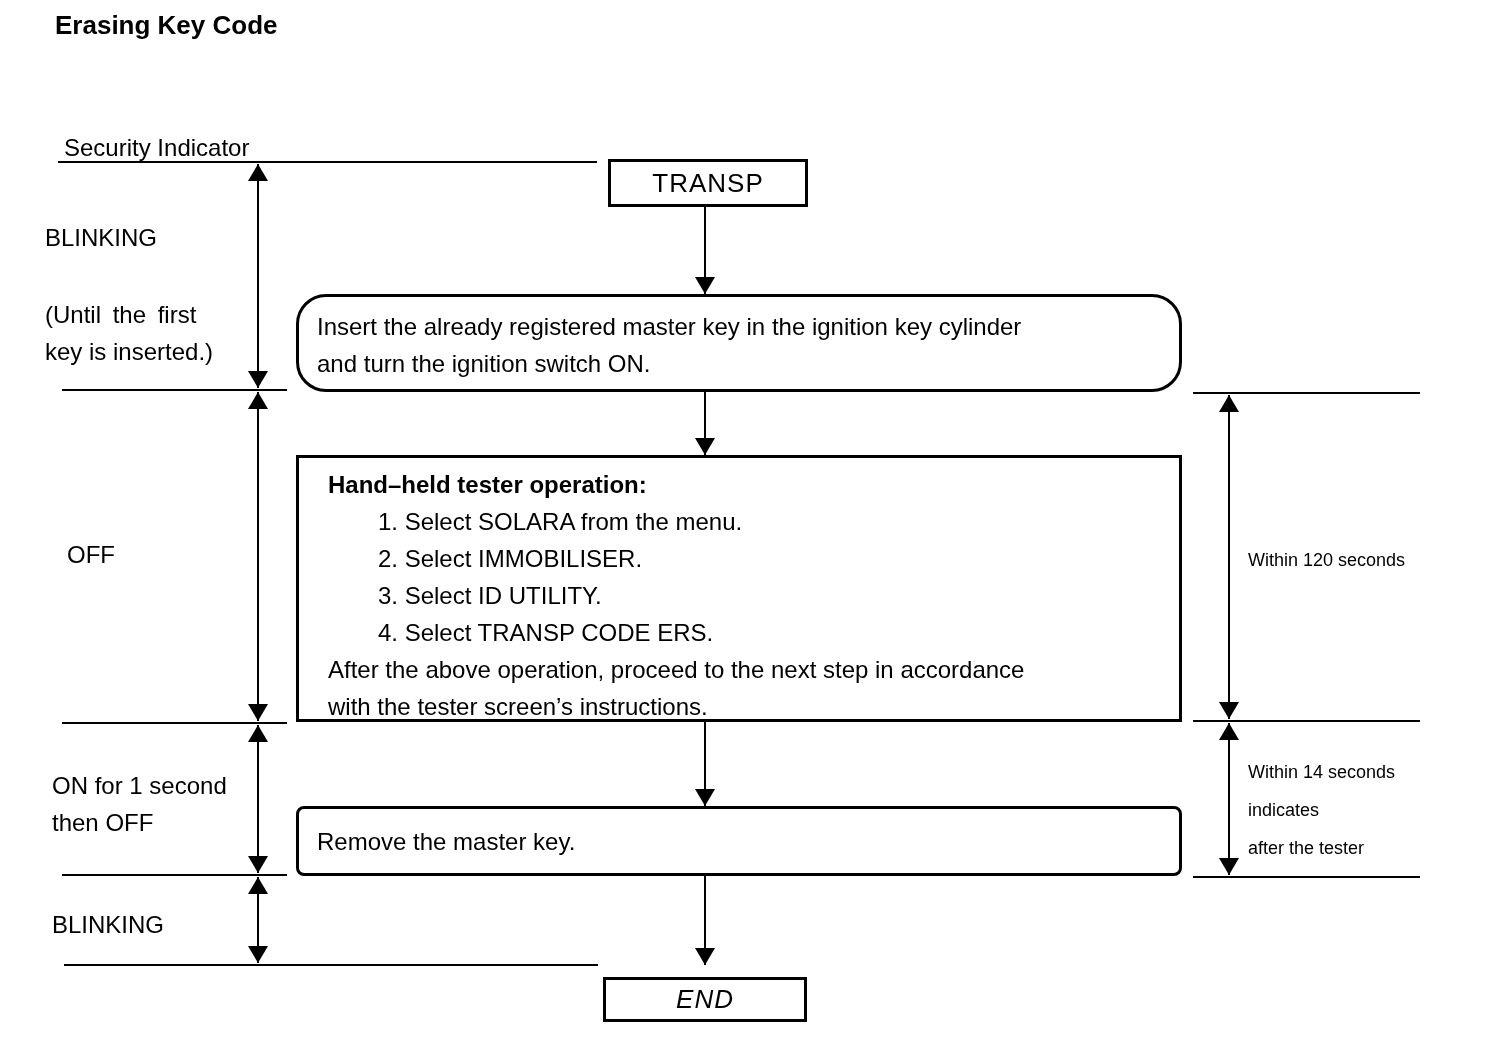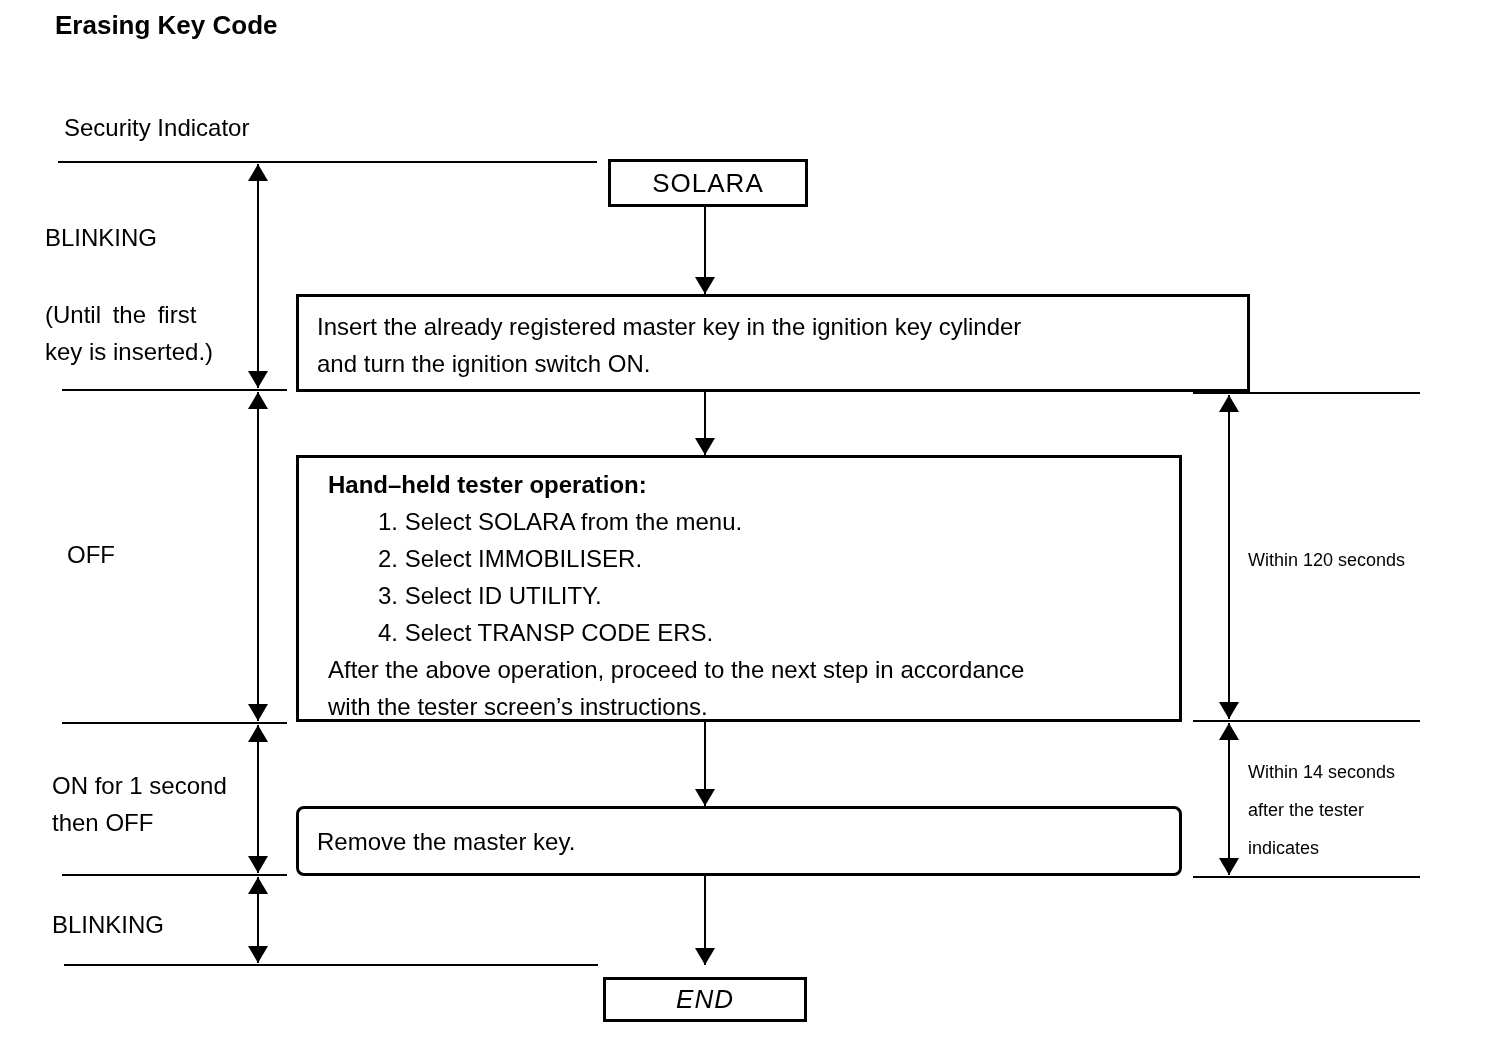"Security Indicator" .abs { margin-top: none -> 20px }
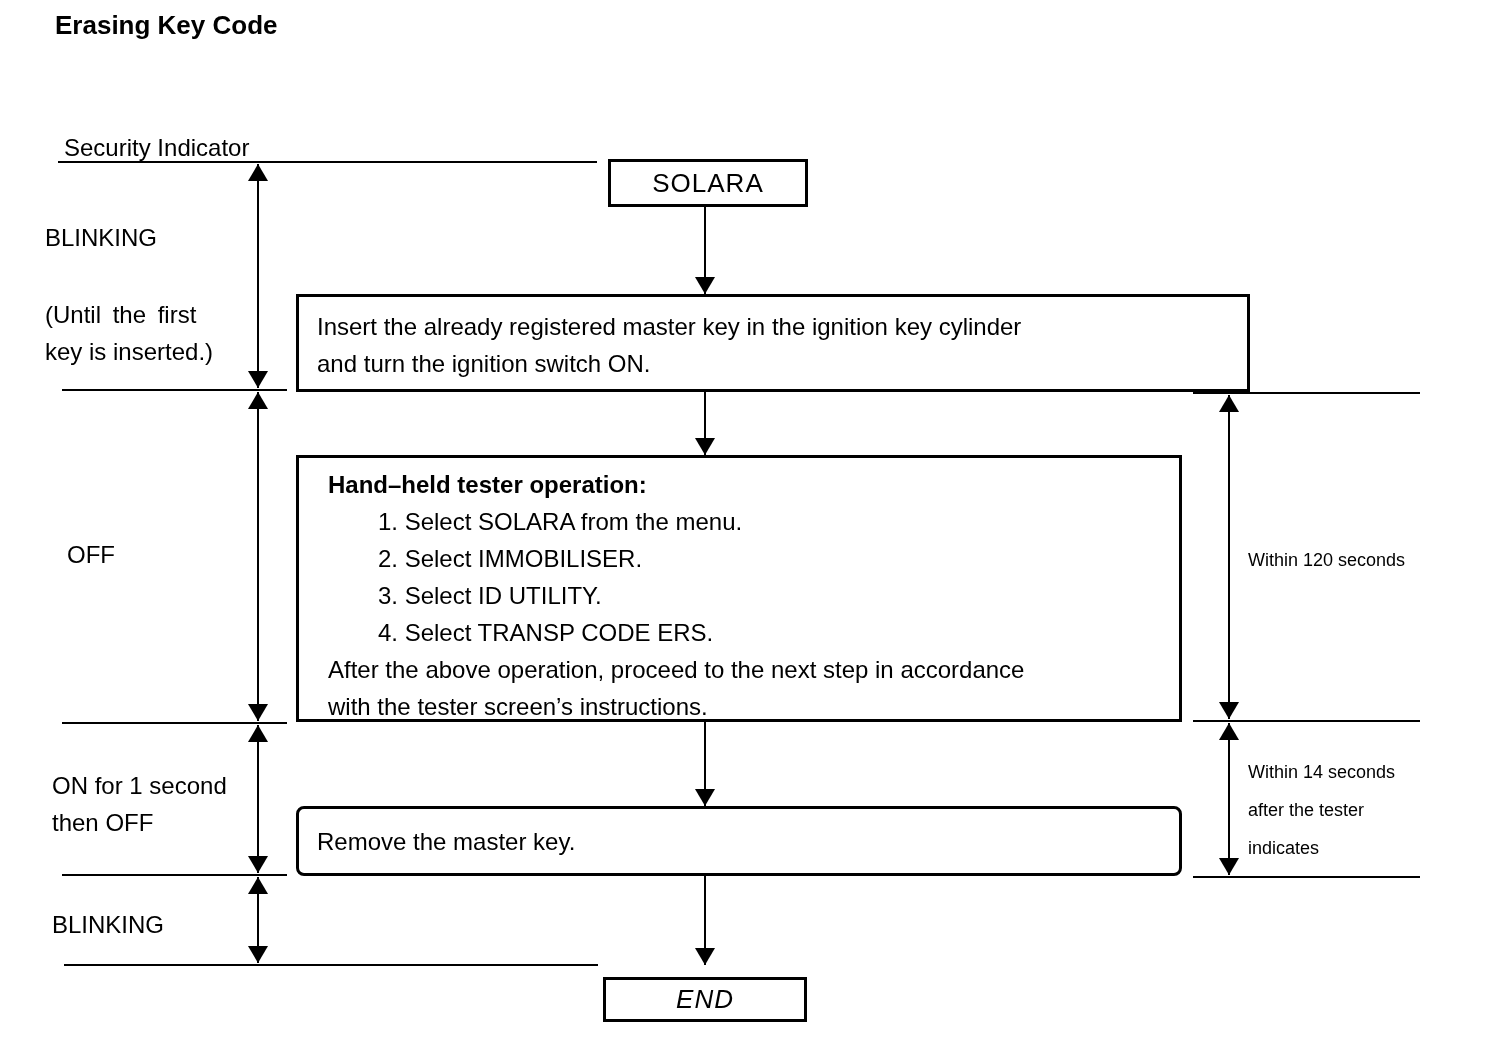"SOLARA" div.fbox { text: SOLARA -> TRANSP }
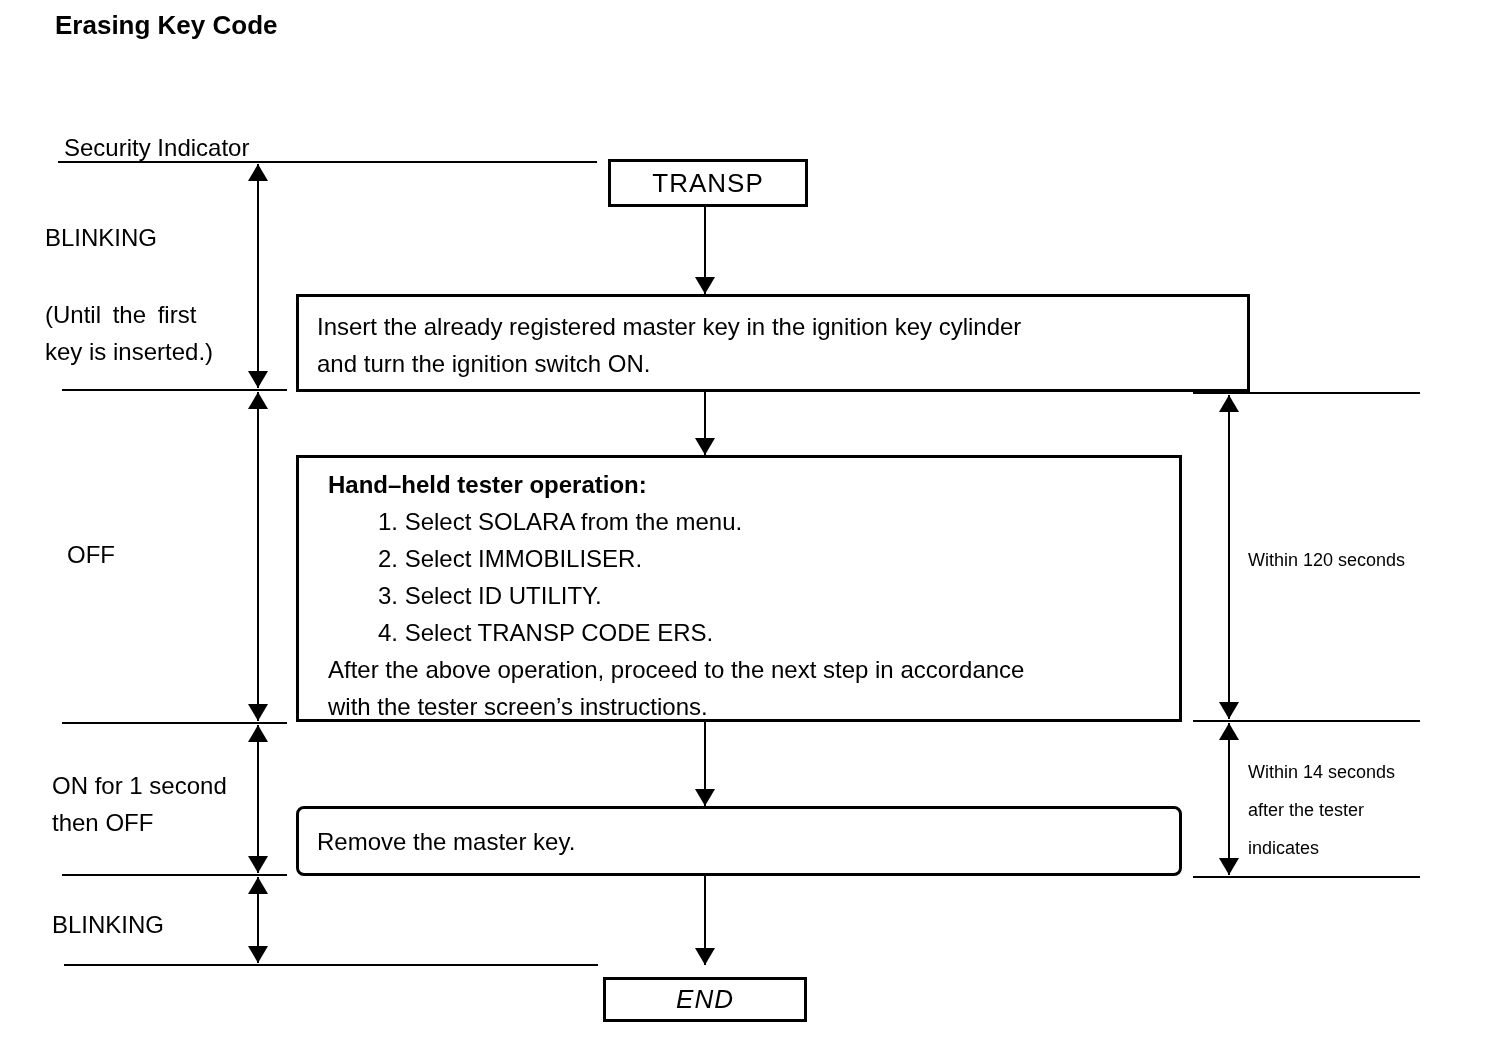"Insert the already registered master" div.fbox { border-radius: none -> 30px; width: 954px -> 886px }
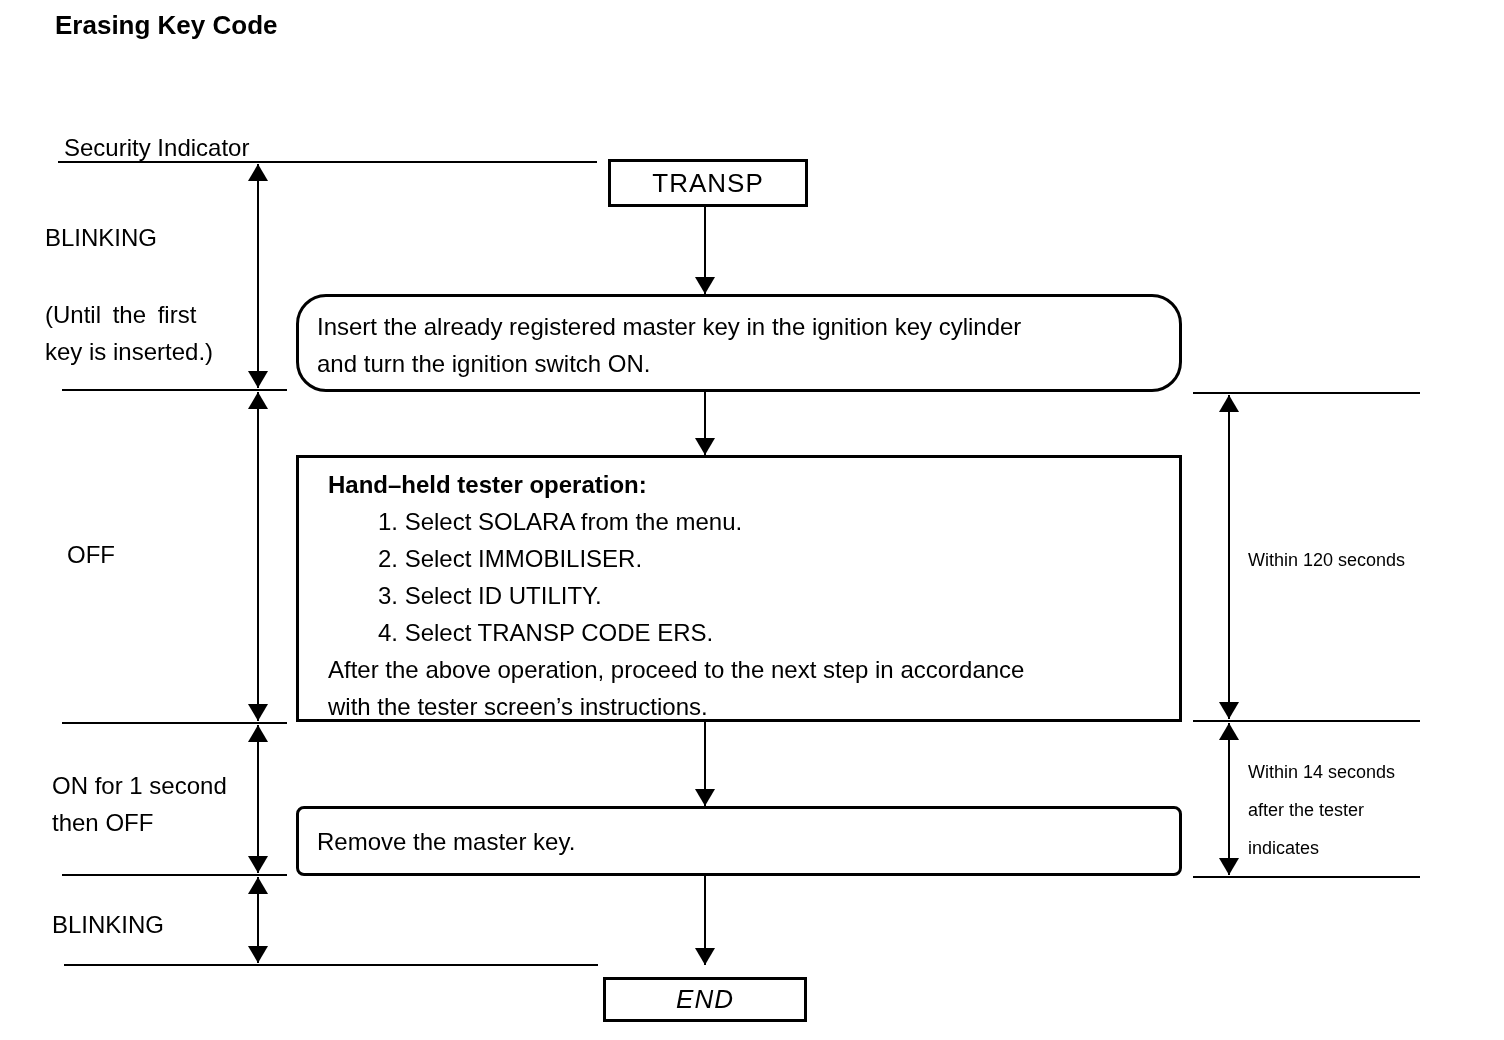"after the tester" div { order: before "indicates" -> after "indicates" }
